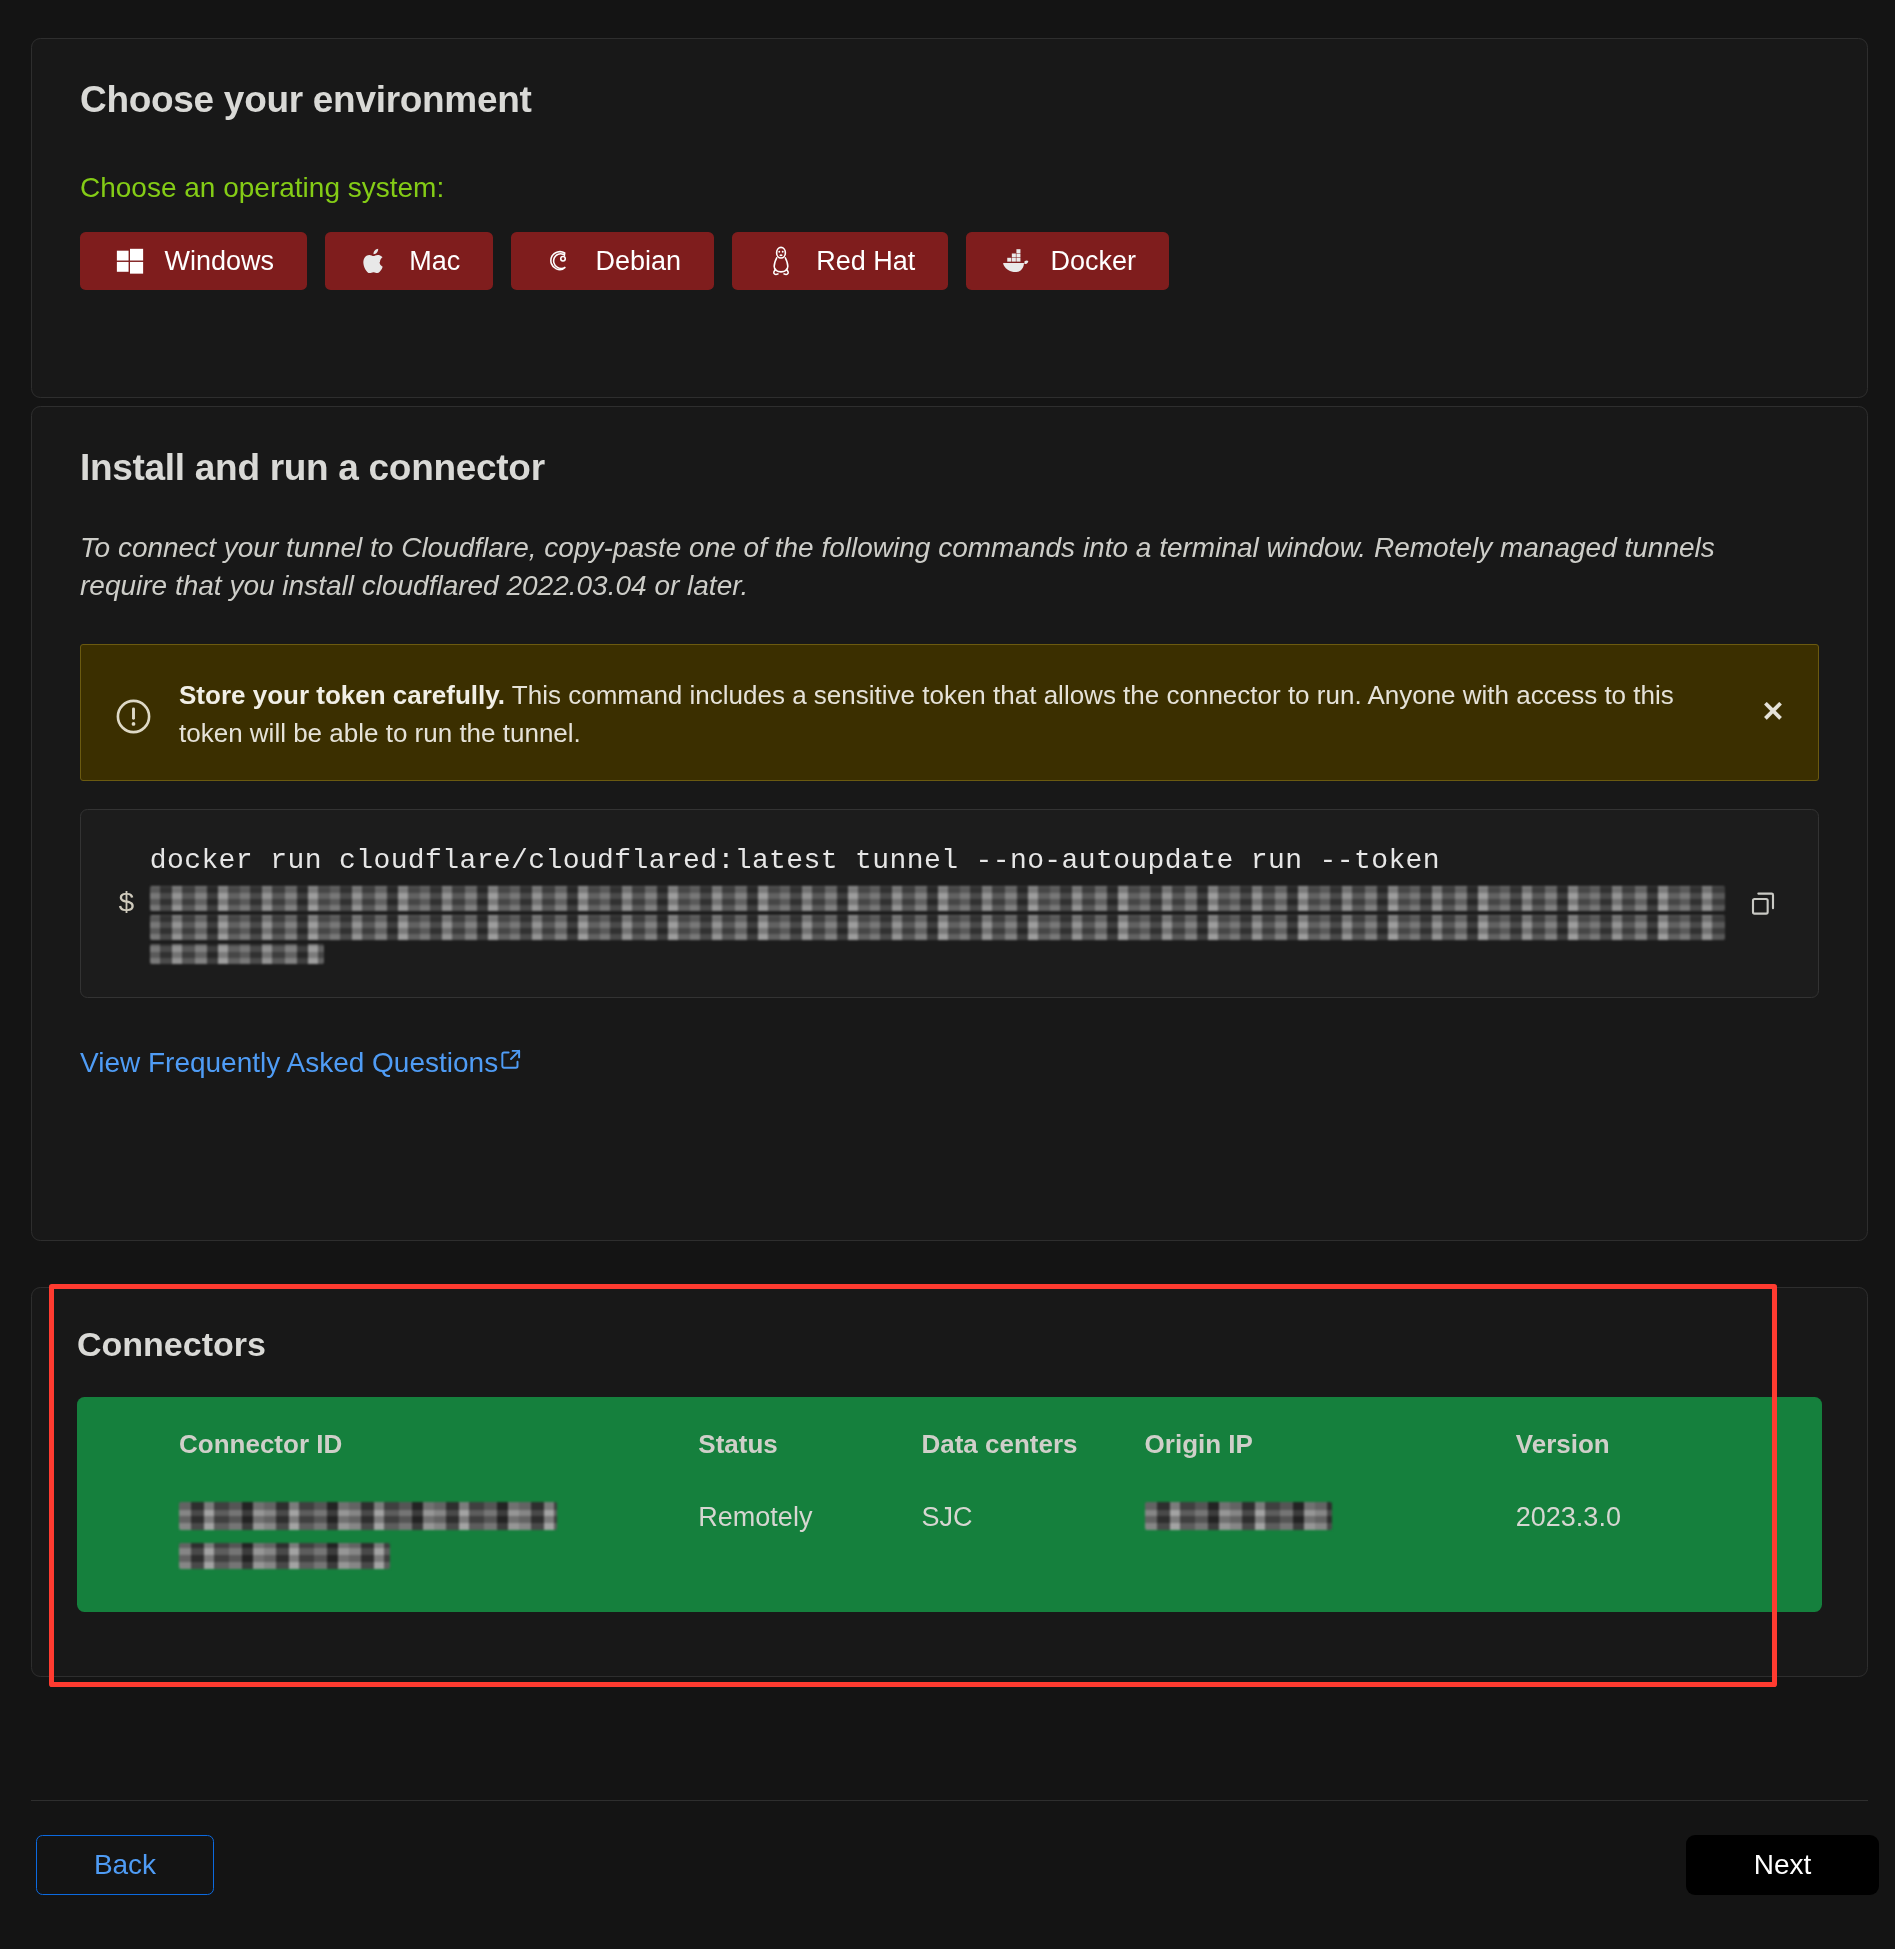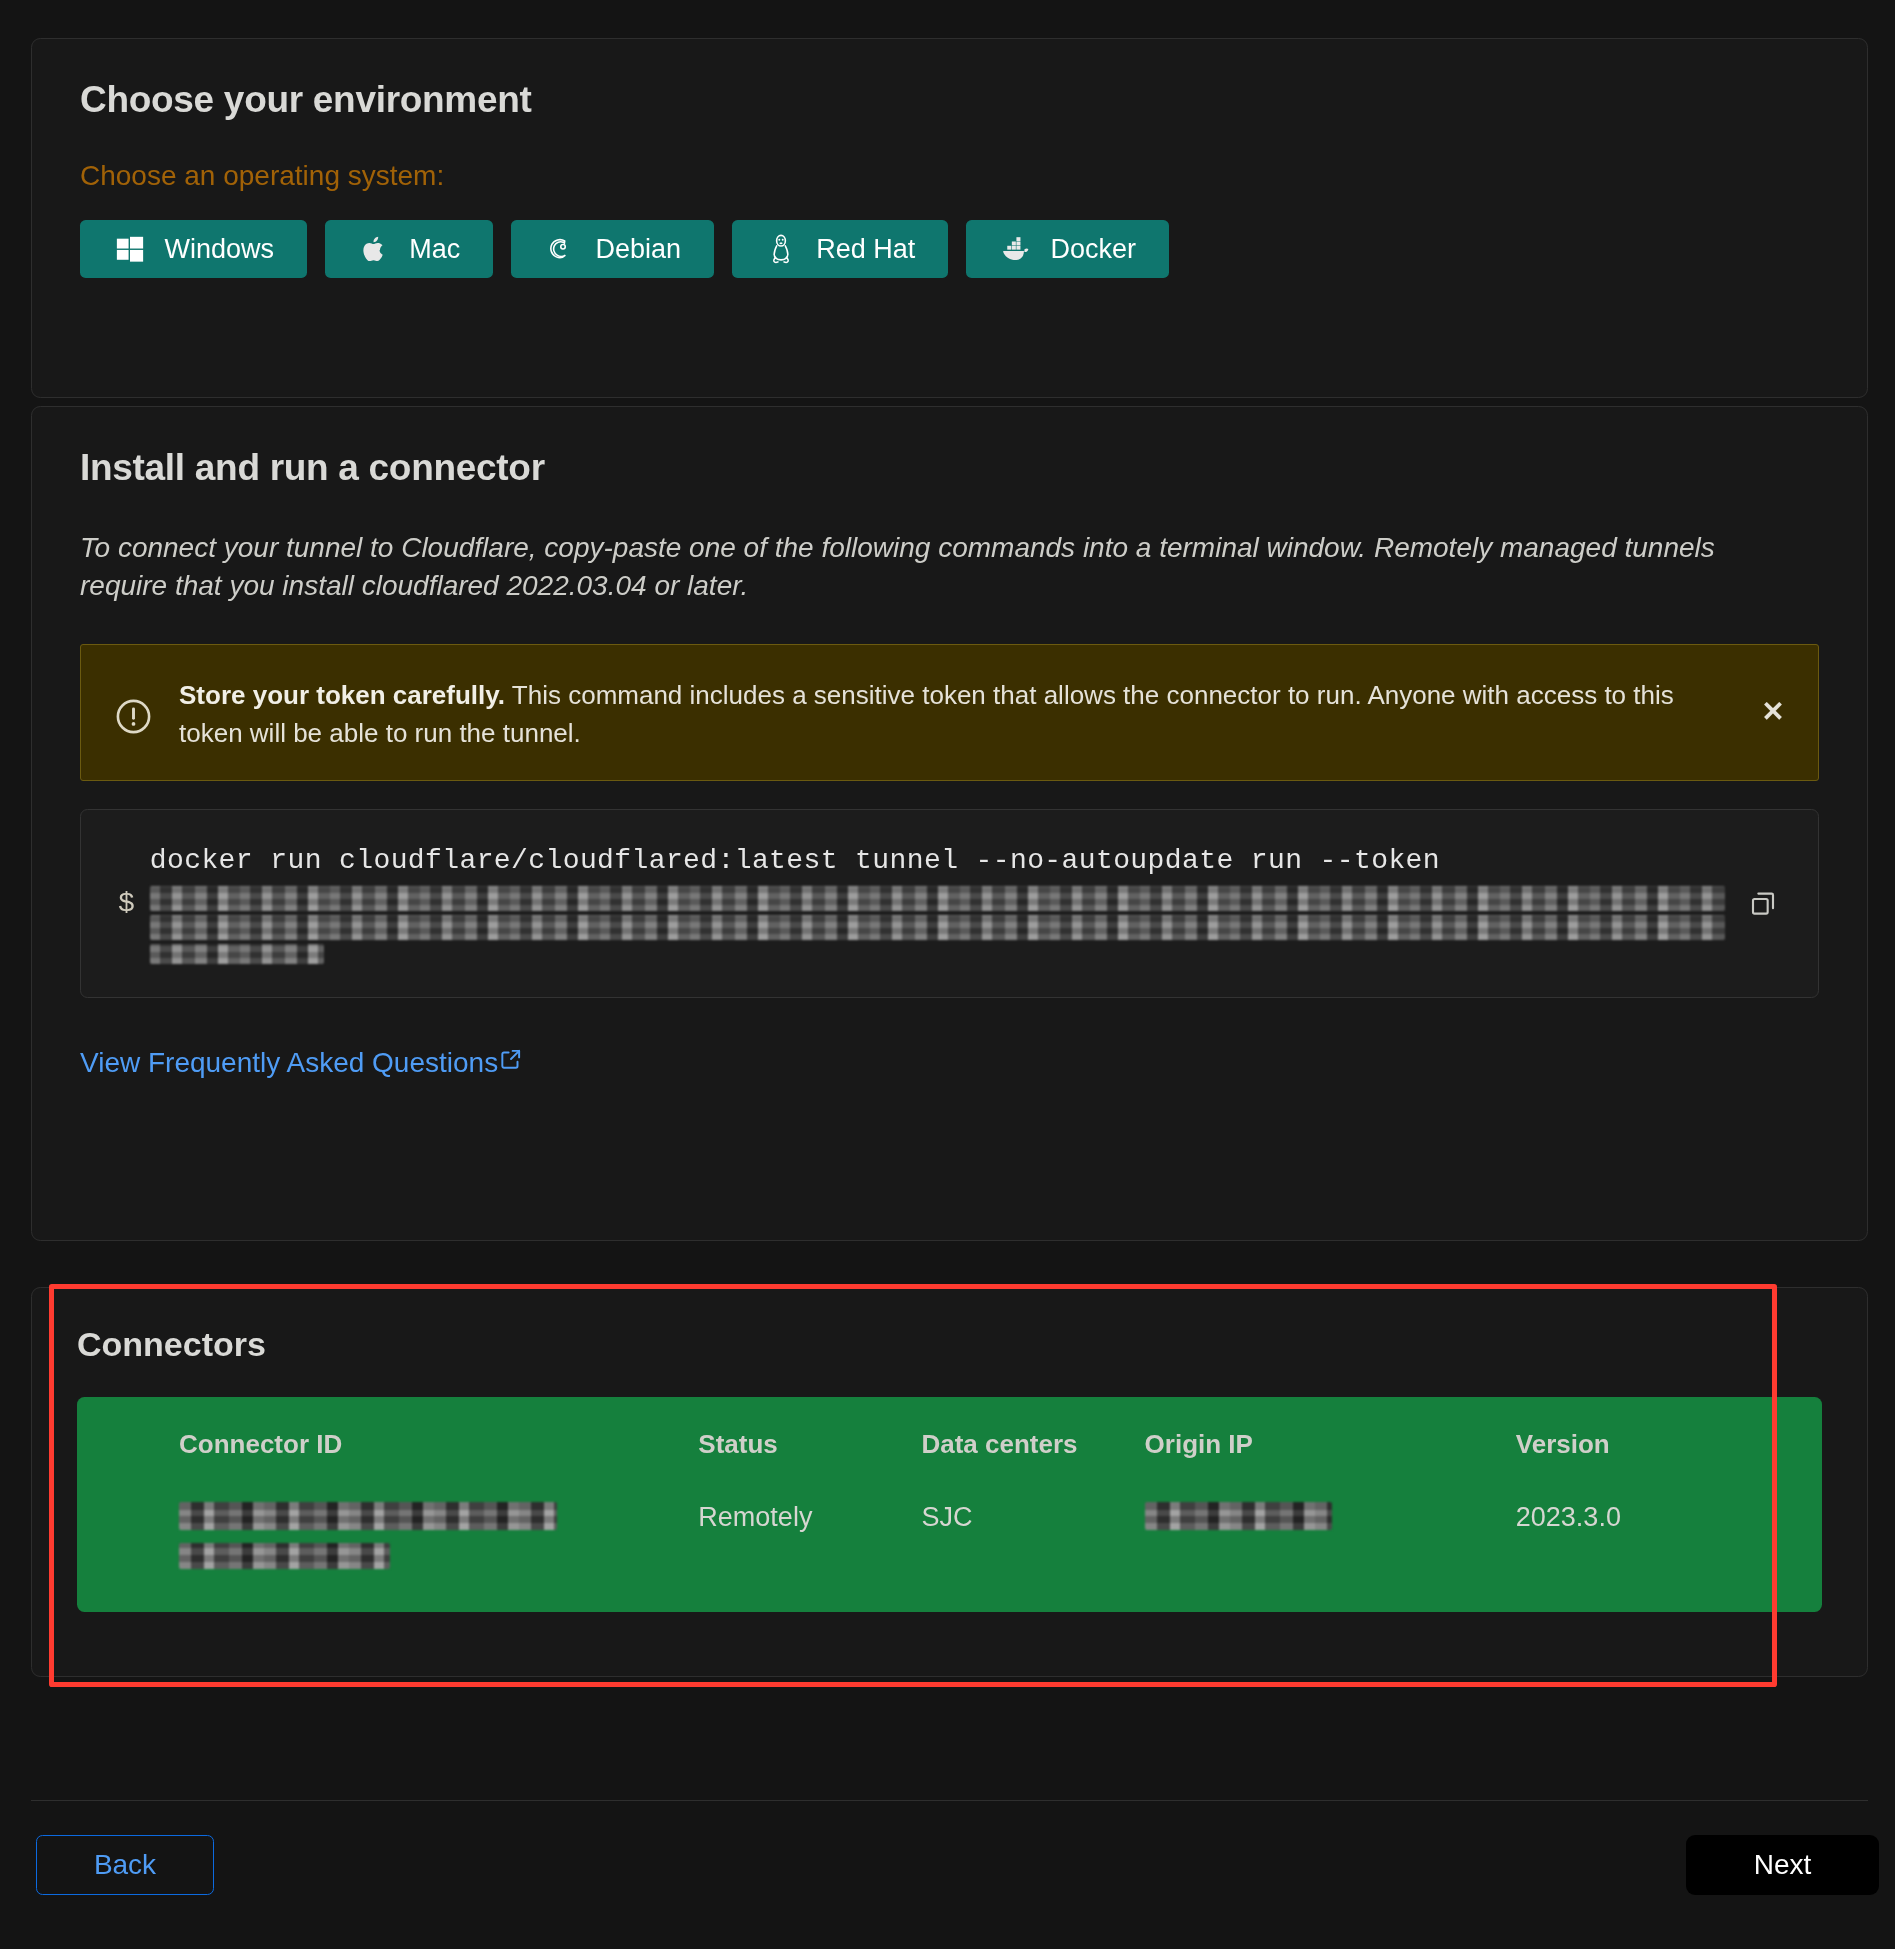"Choose an operating system:" .subtle-label { color: #a16207 -> #84cc16; margin-top: 38px -> 50px }
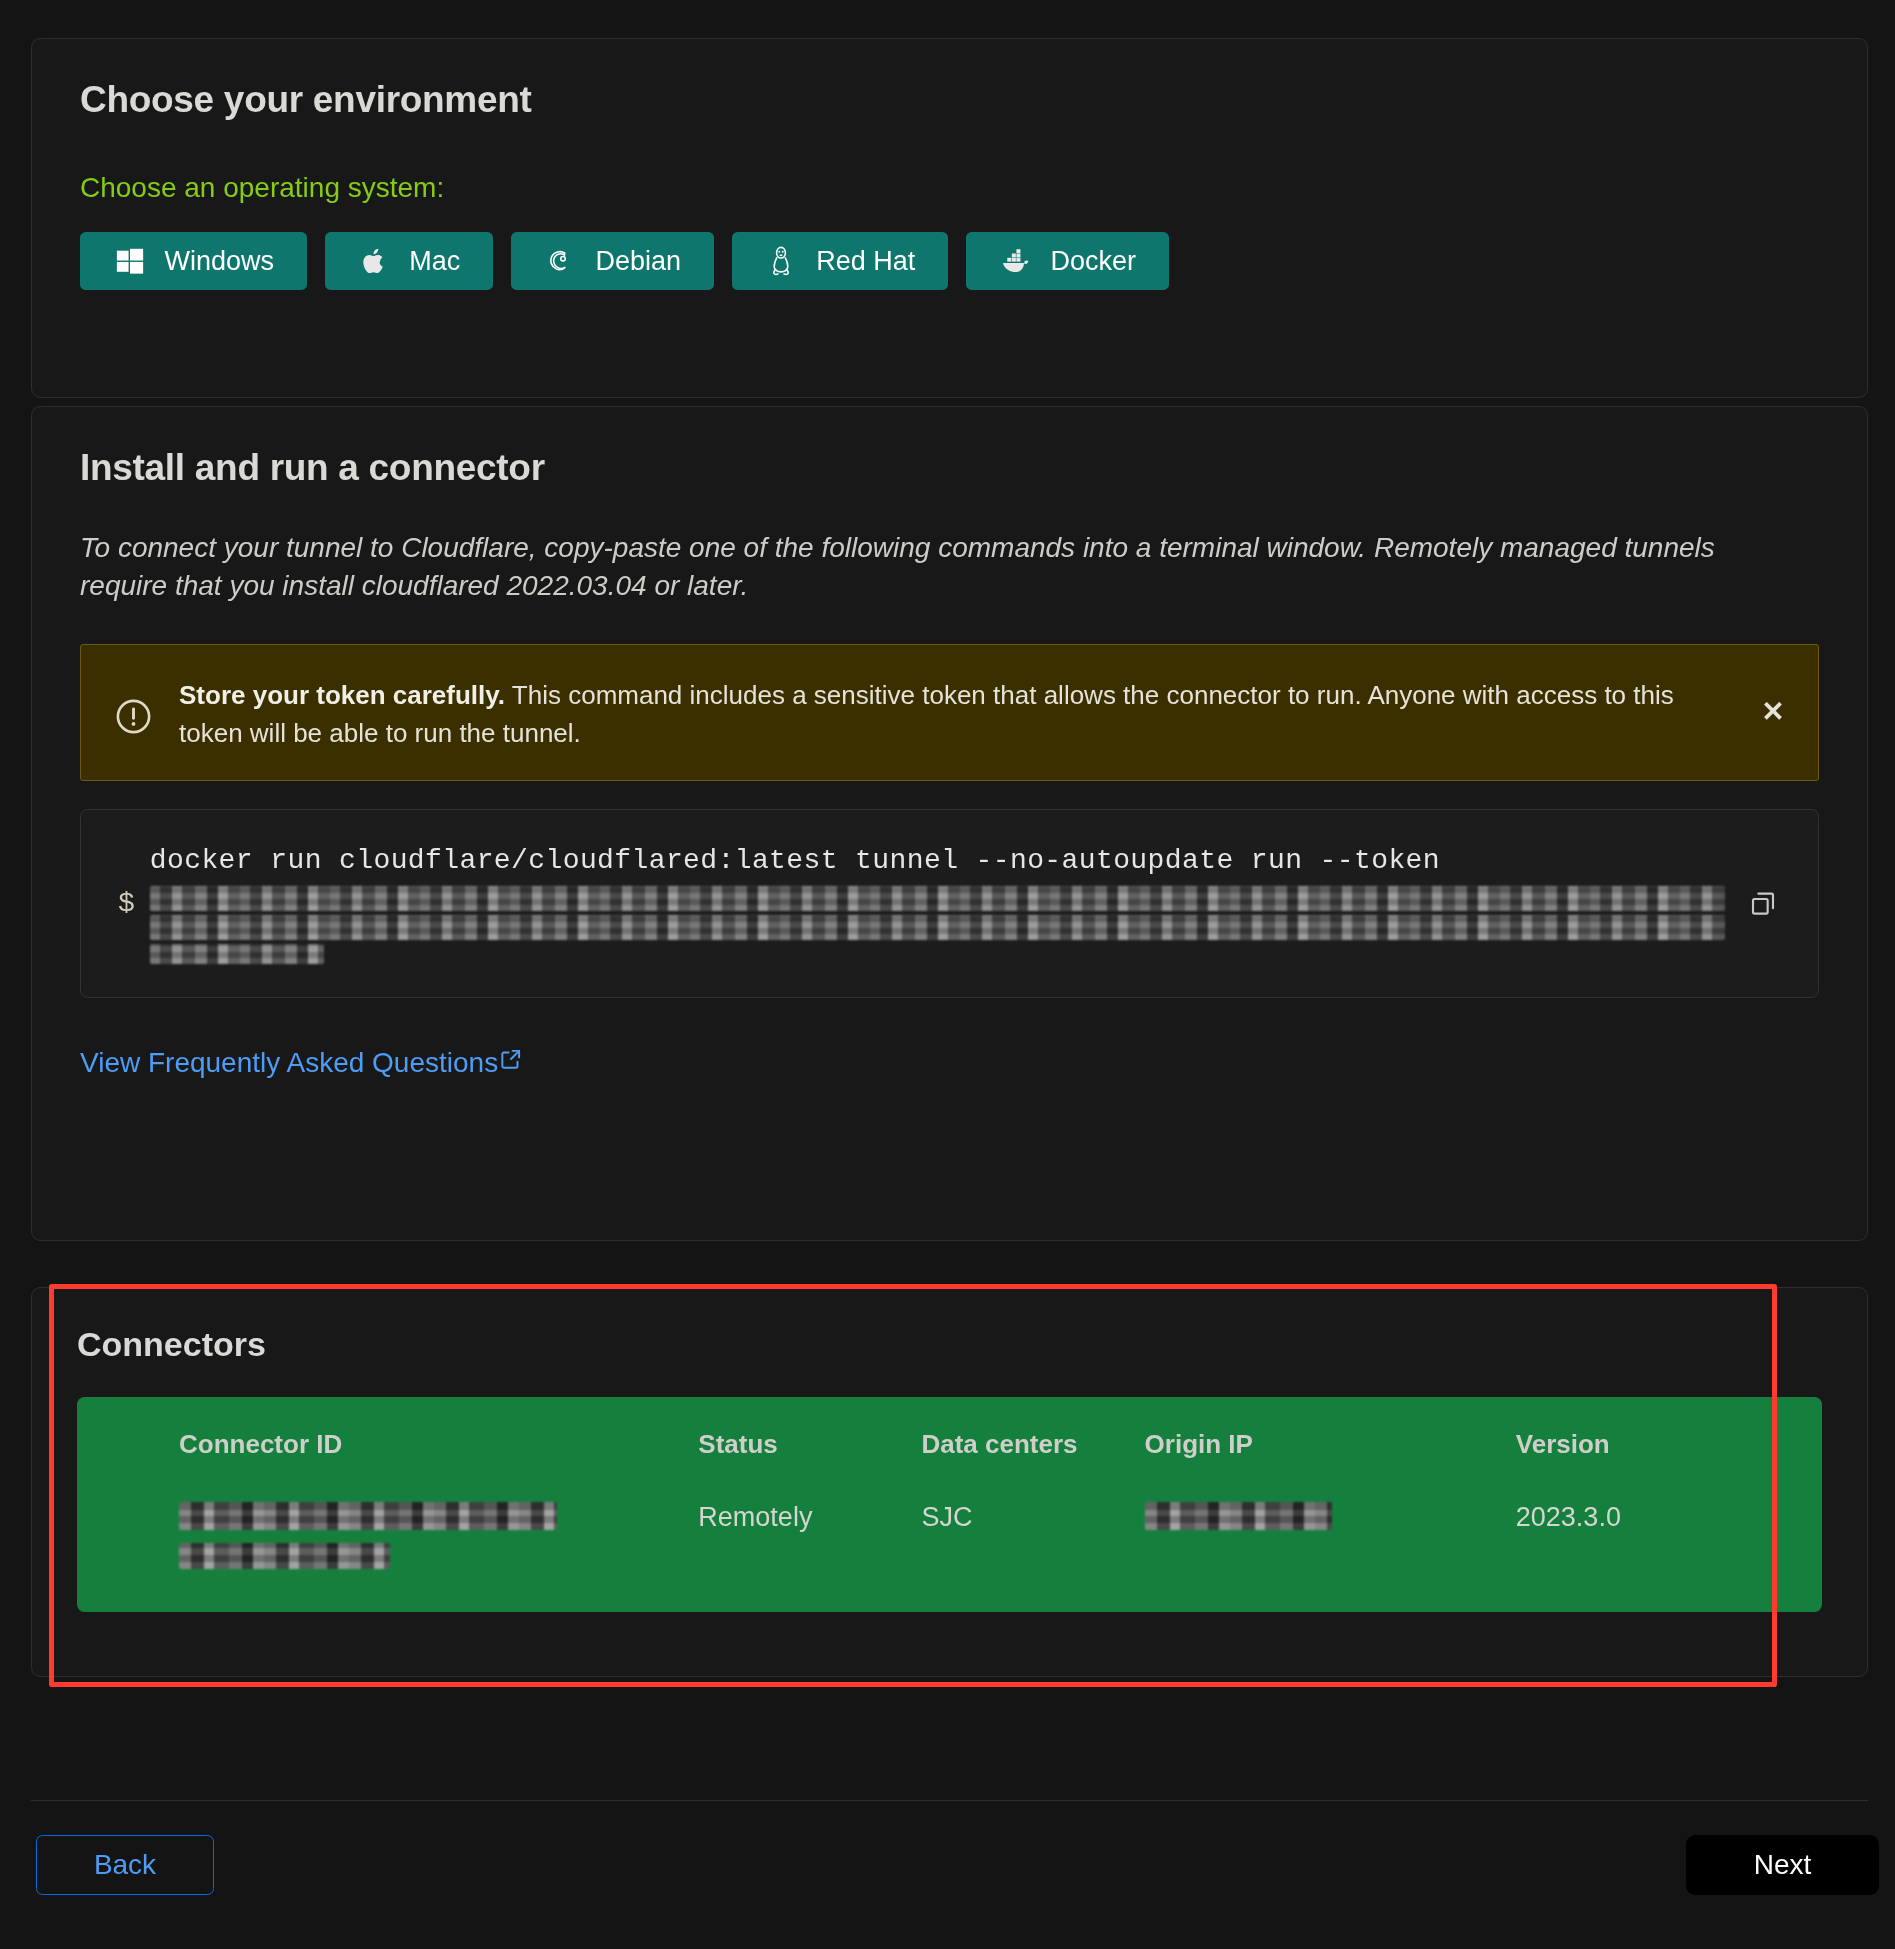"Windows" .os-btn { background: #0f766e -> #7f1d1d }
